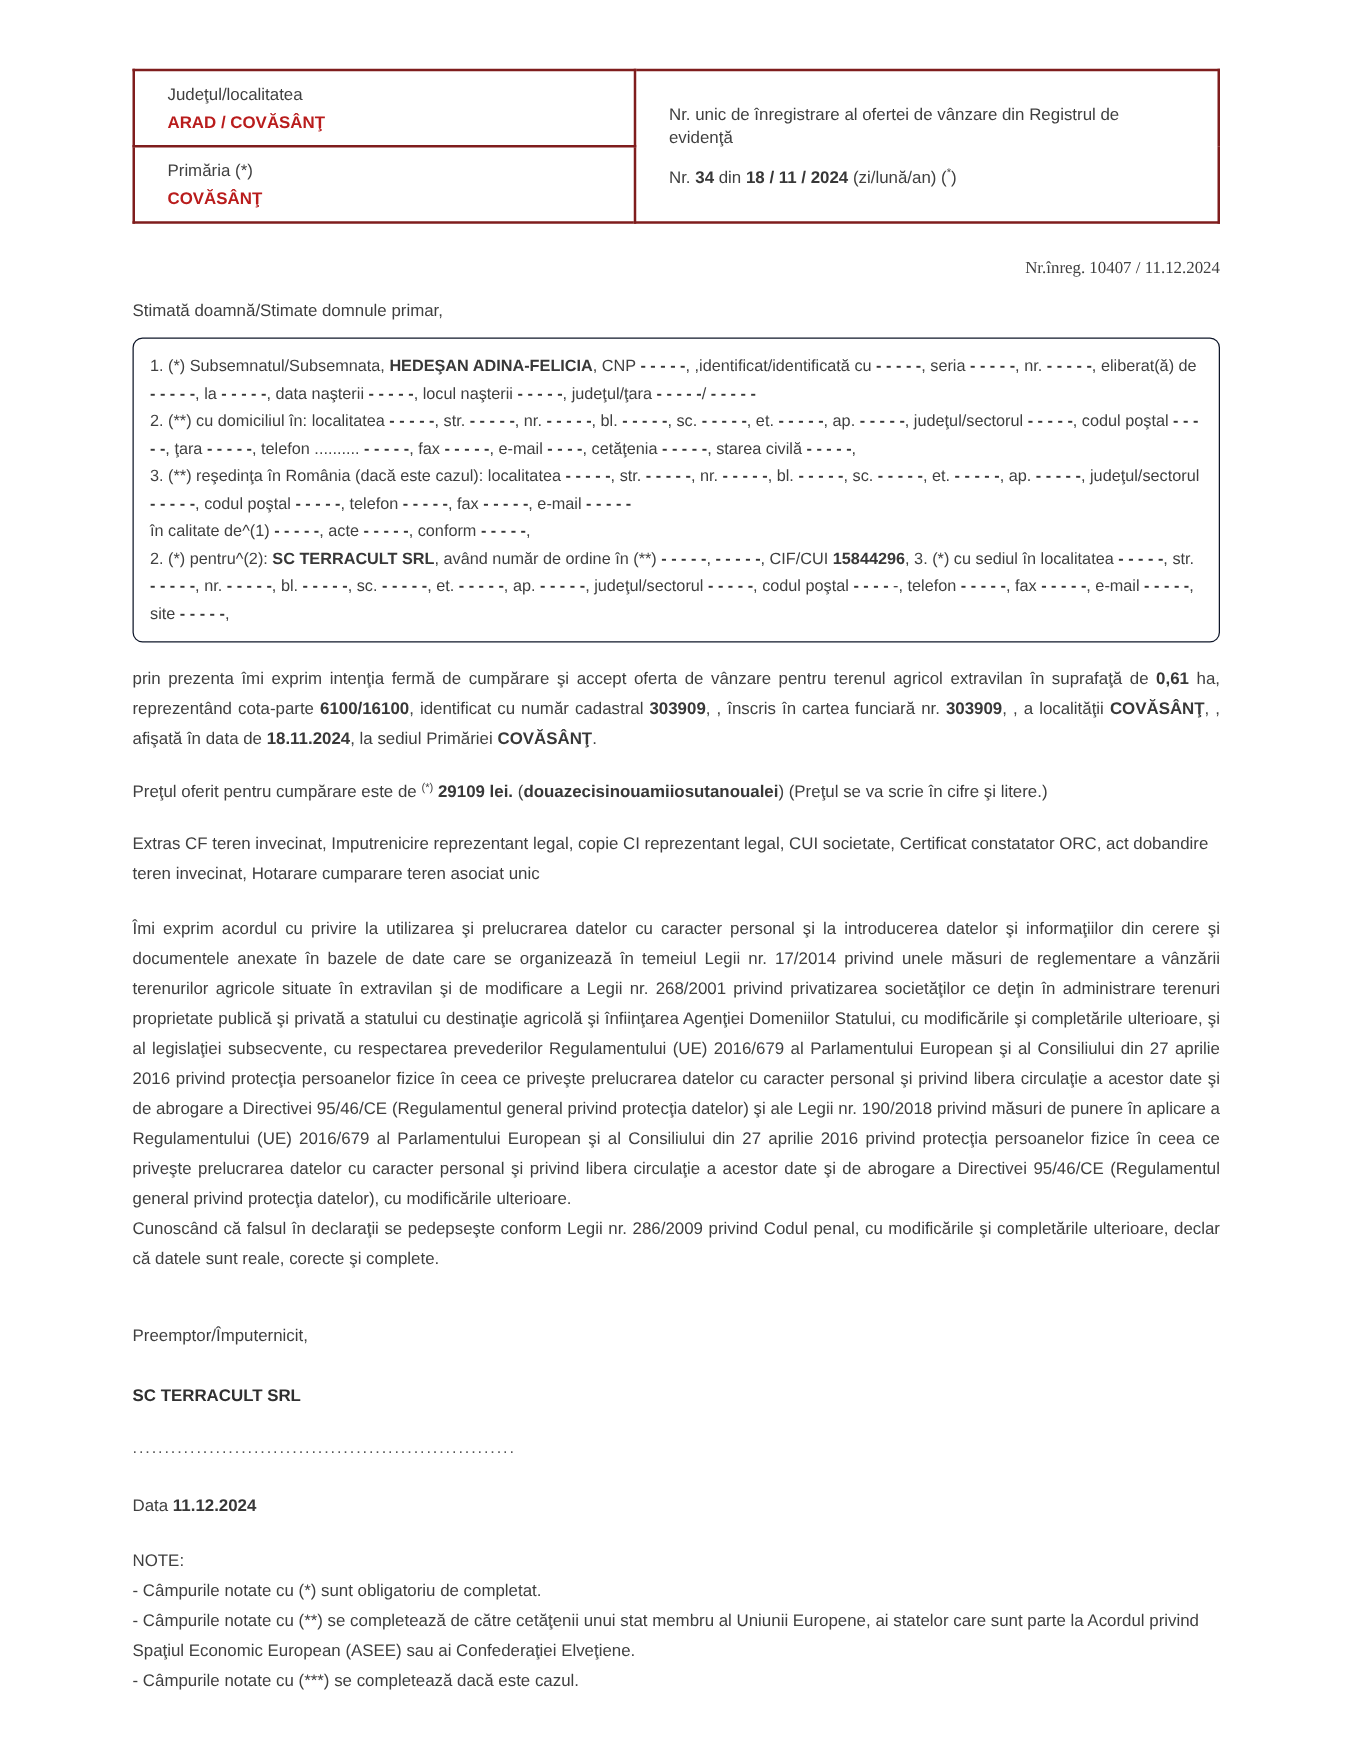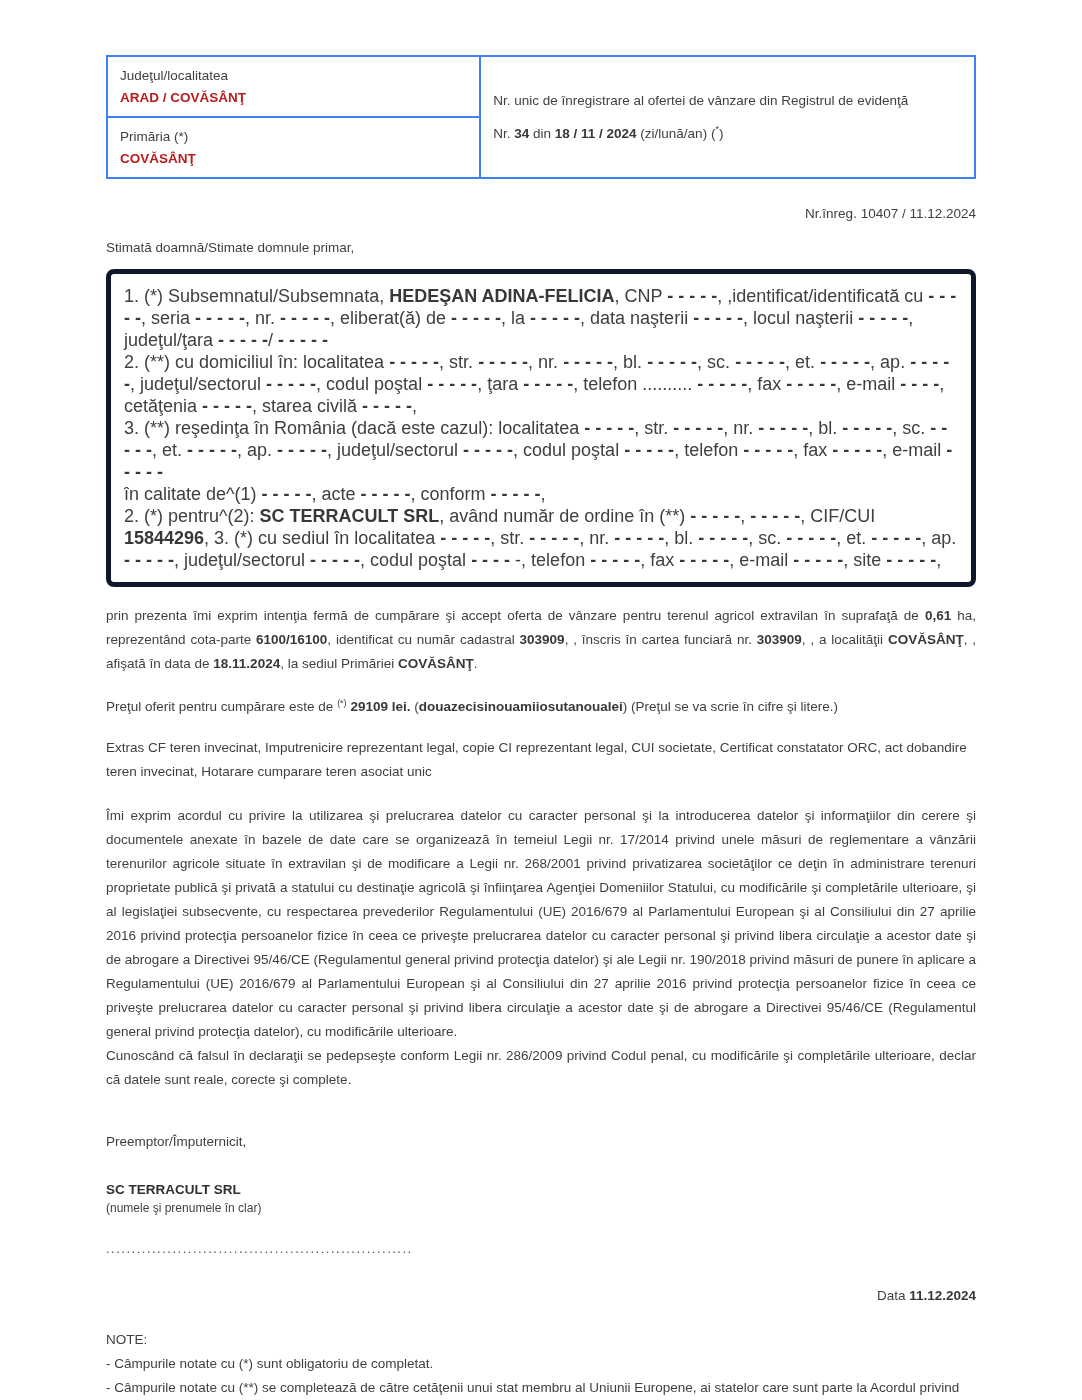"Judeţul/localitatea" .header-table td { border: 2px solid #3b82f6 -> 2px solid #7f1d1d; padding: 6px 12px -> 6px 26px }
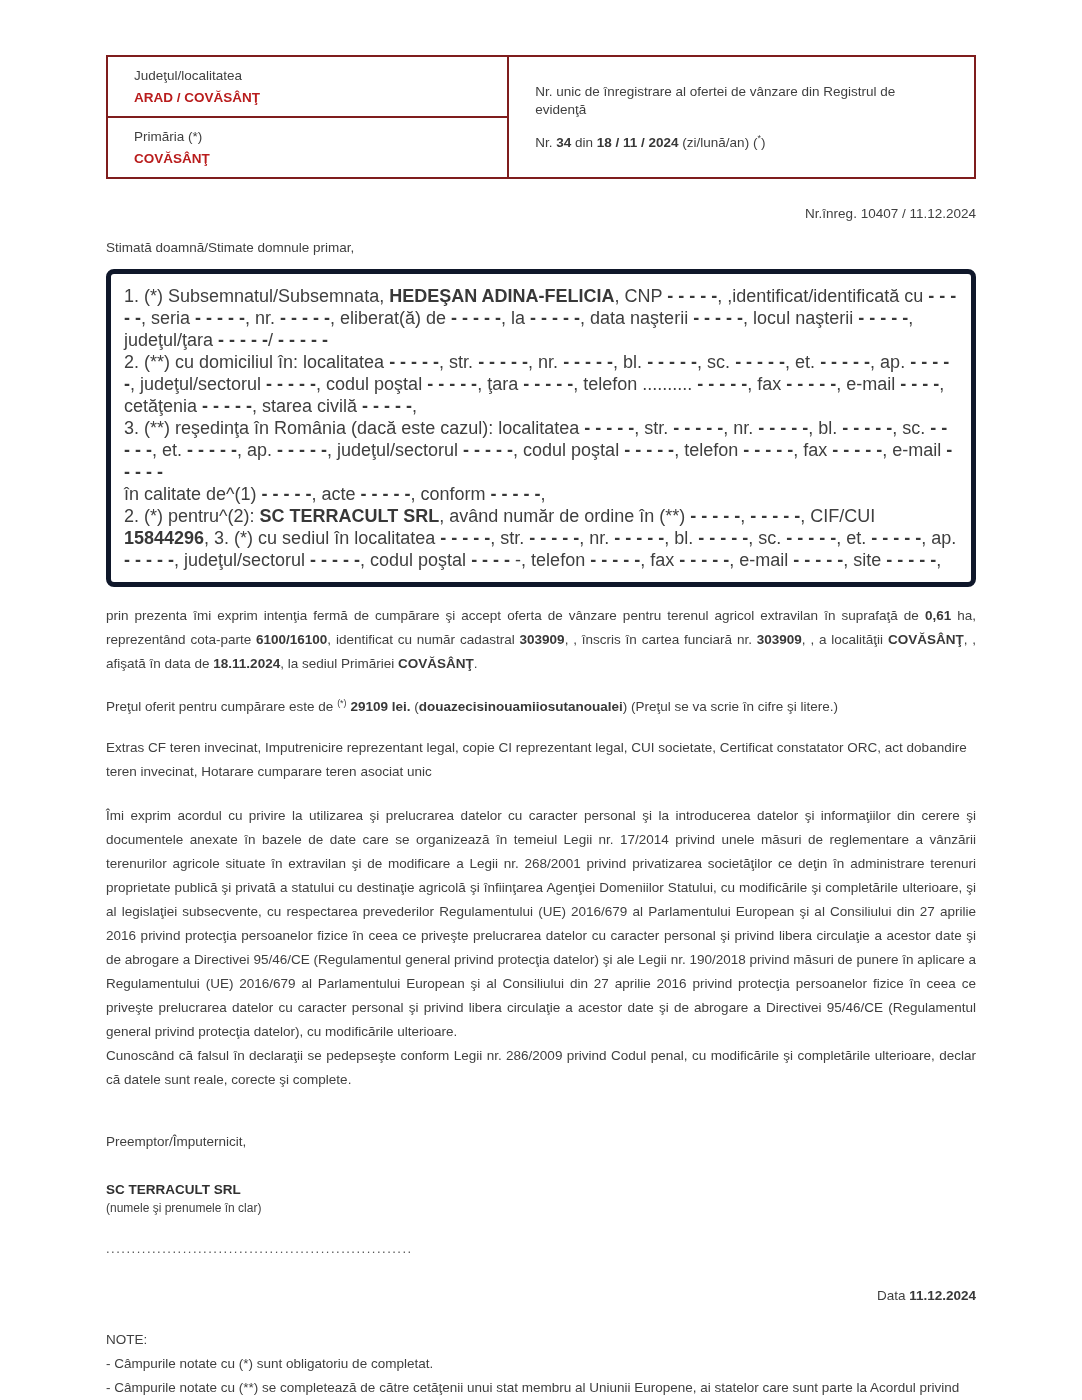"Nr.înreg. 10407 / 11.12.2024" .reg-line { font-family: none -> Liberation Serif, serif }
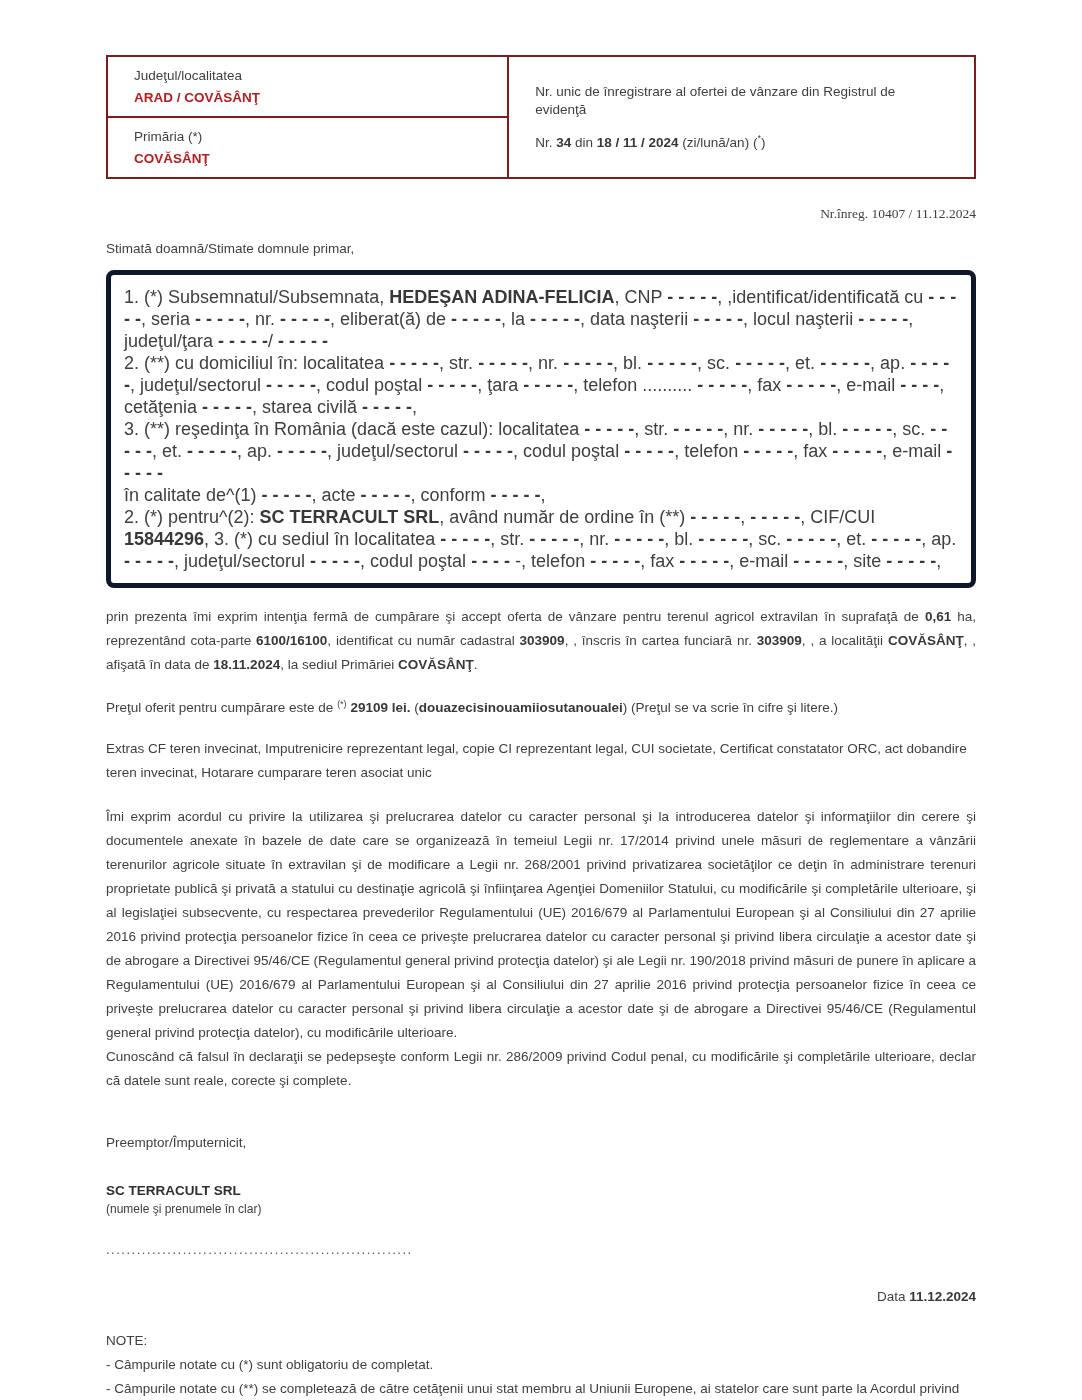"1. (*) Subsemnatul/Subsemnata, HEDEŞAN" .applicant-box { border: 5px solid #0f172a -> 1px solid #0f172a; font-size: 18px -> 13px }
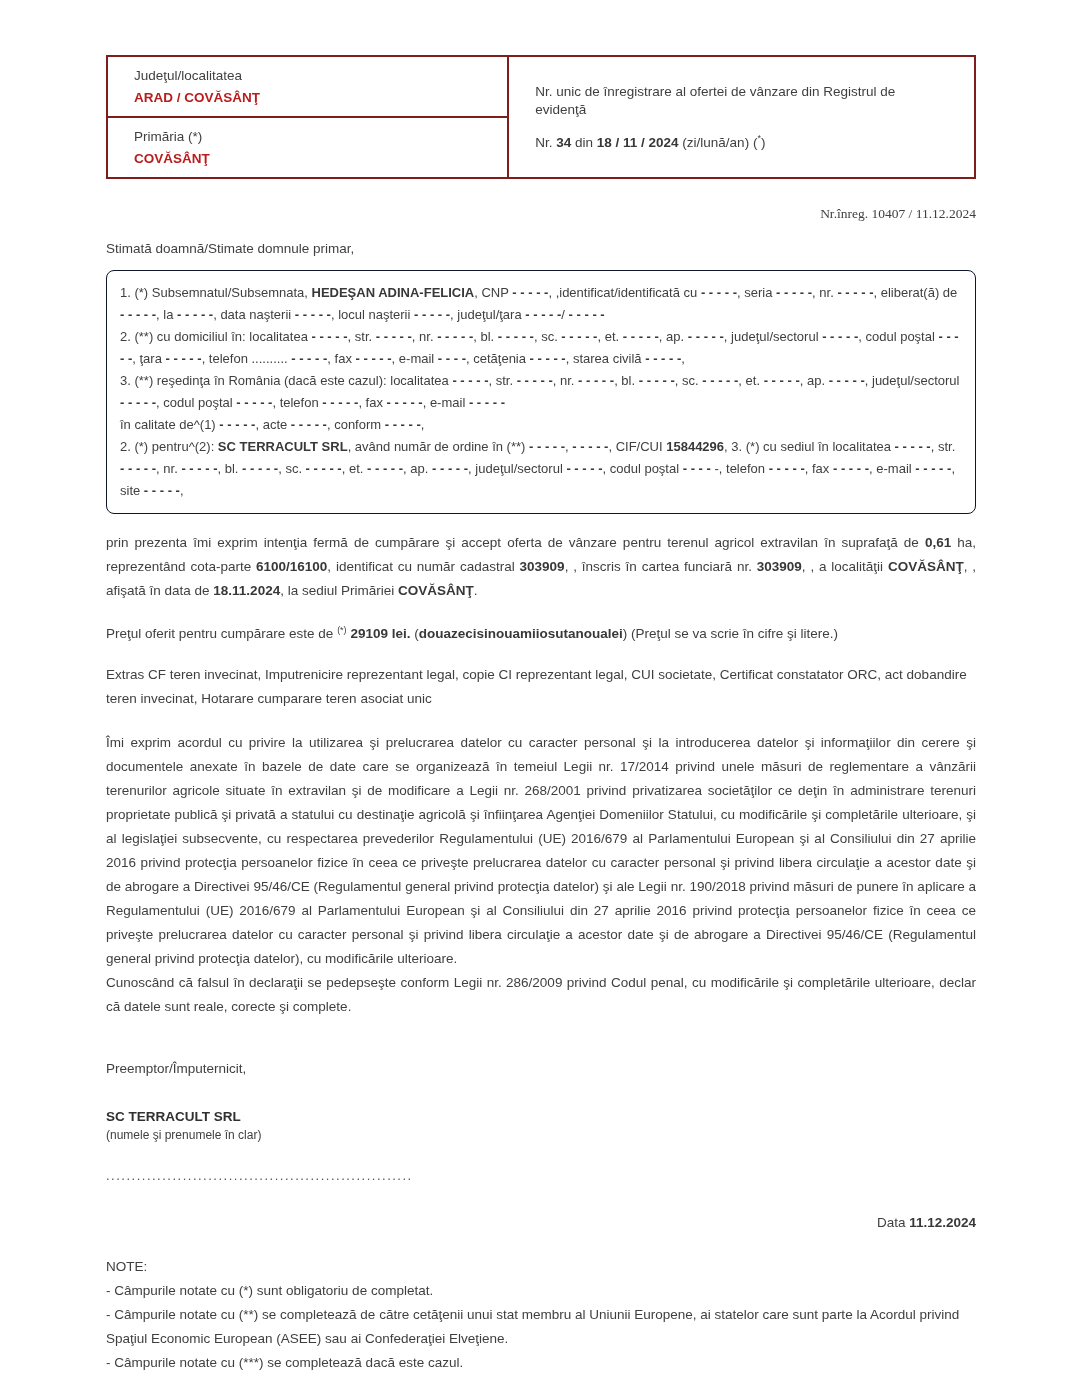"(numele şi prenumele în clar)" p.sig-note { html: <p>(numele şi prenumele în clar)</p> -> none }
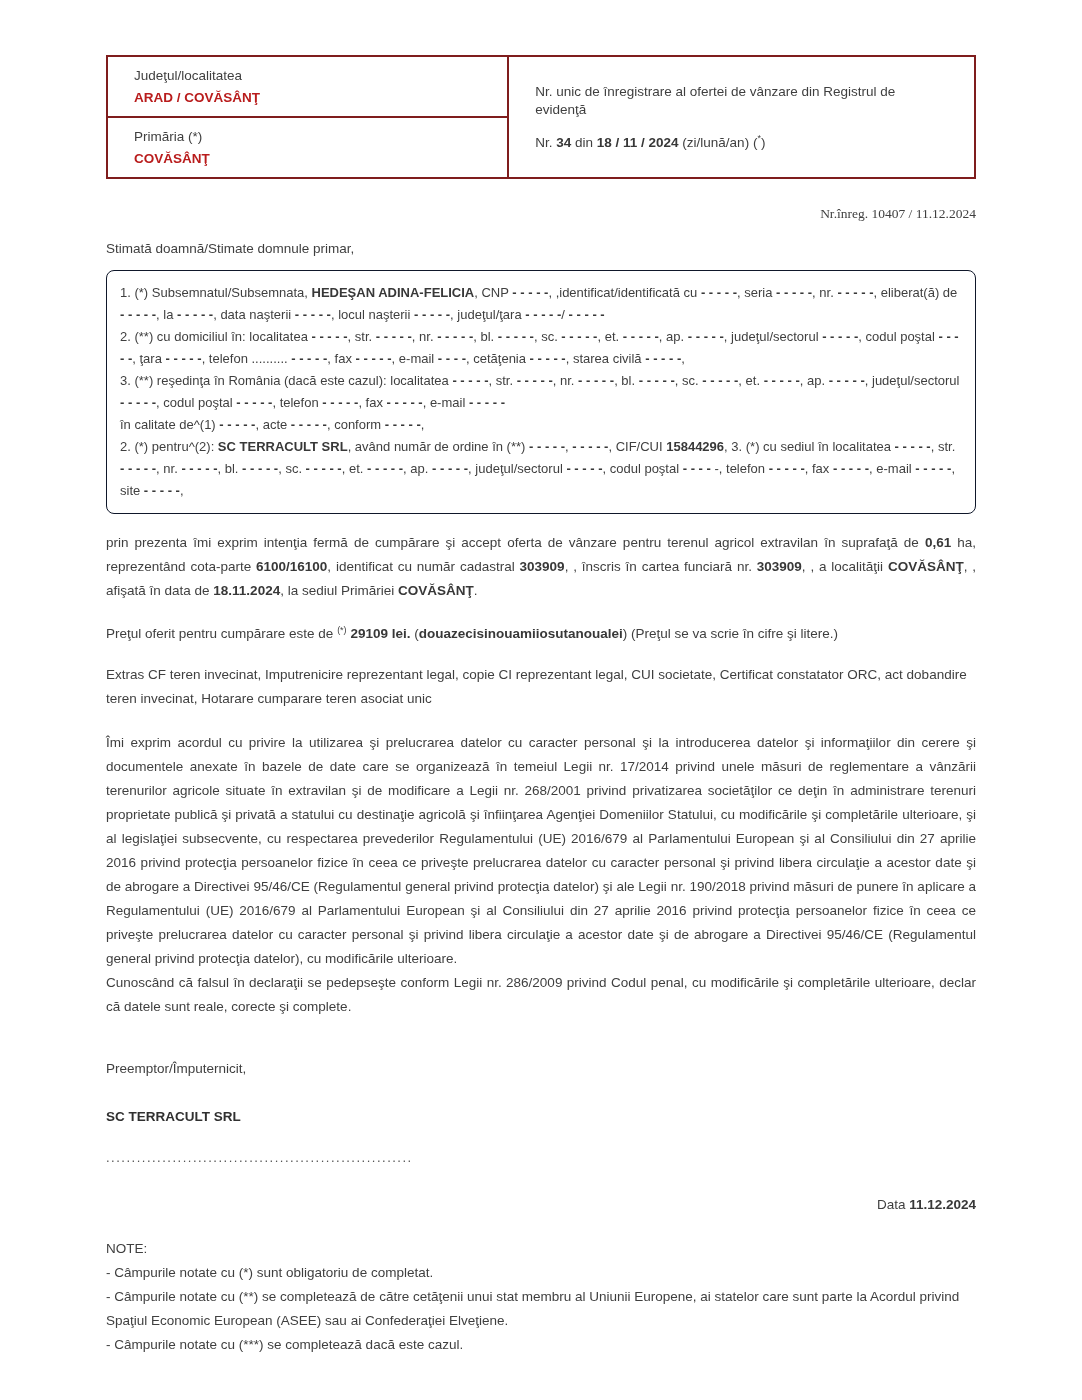"Data 11.12.2024" .mt-28 { text-align: right -> none }
